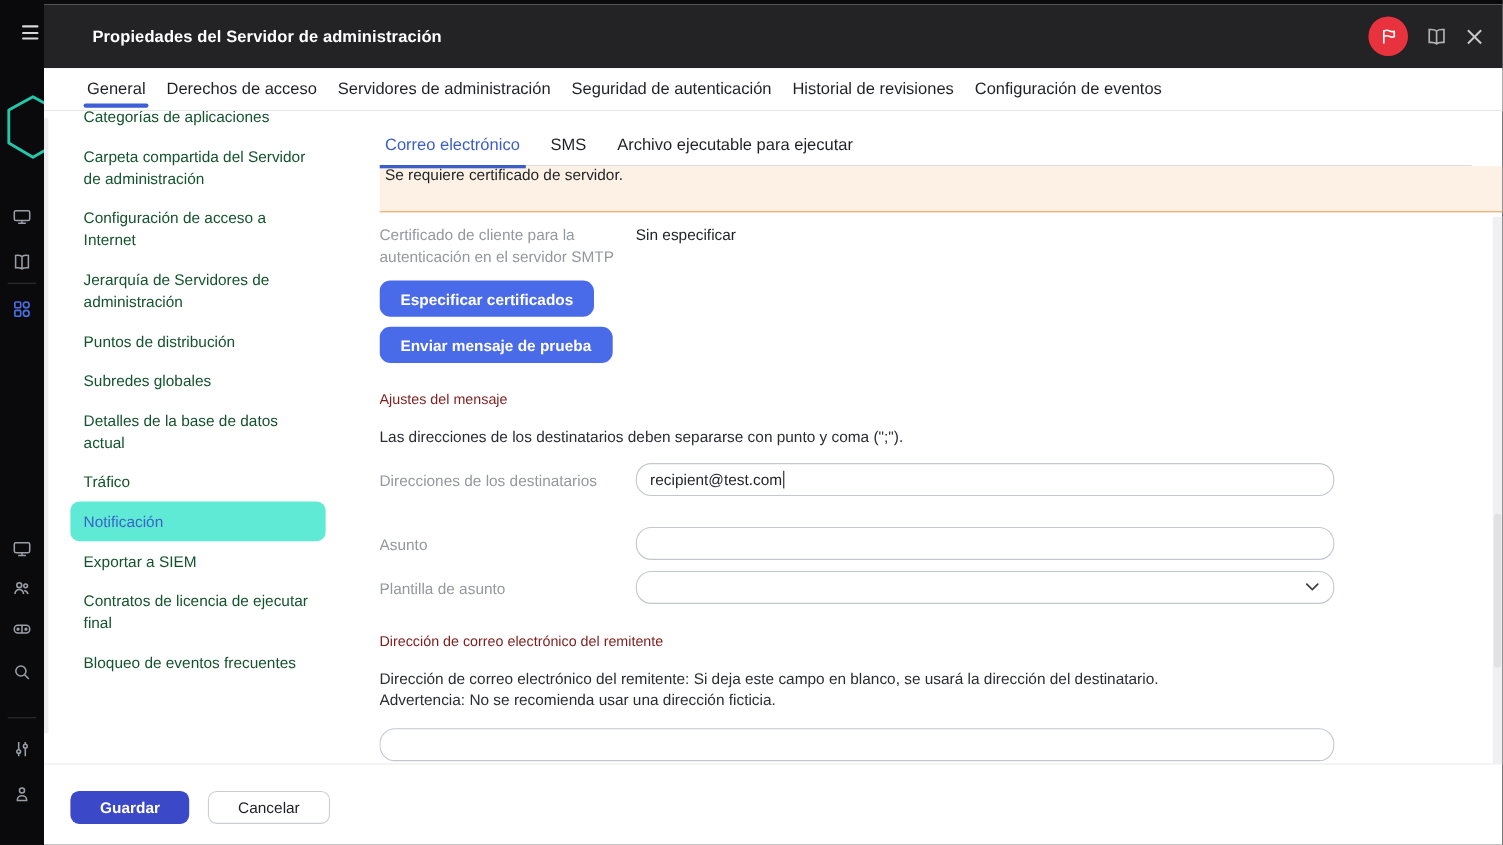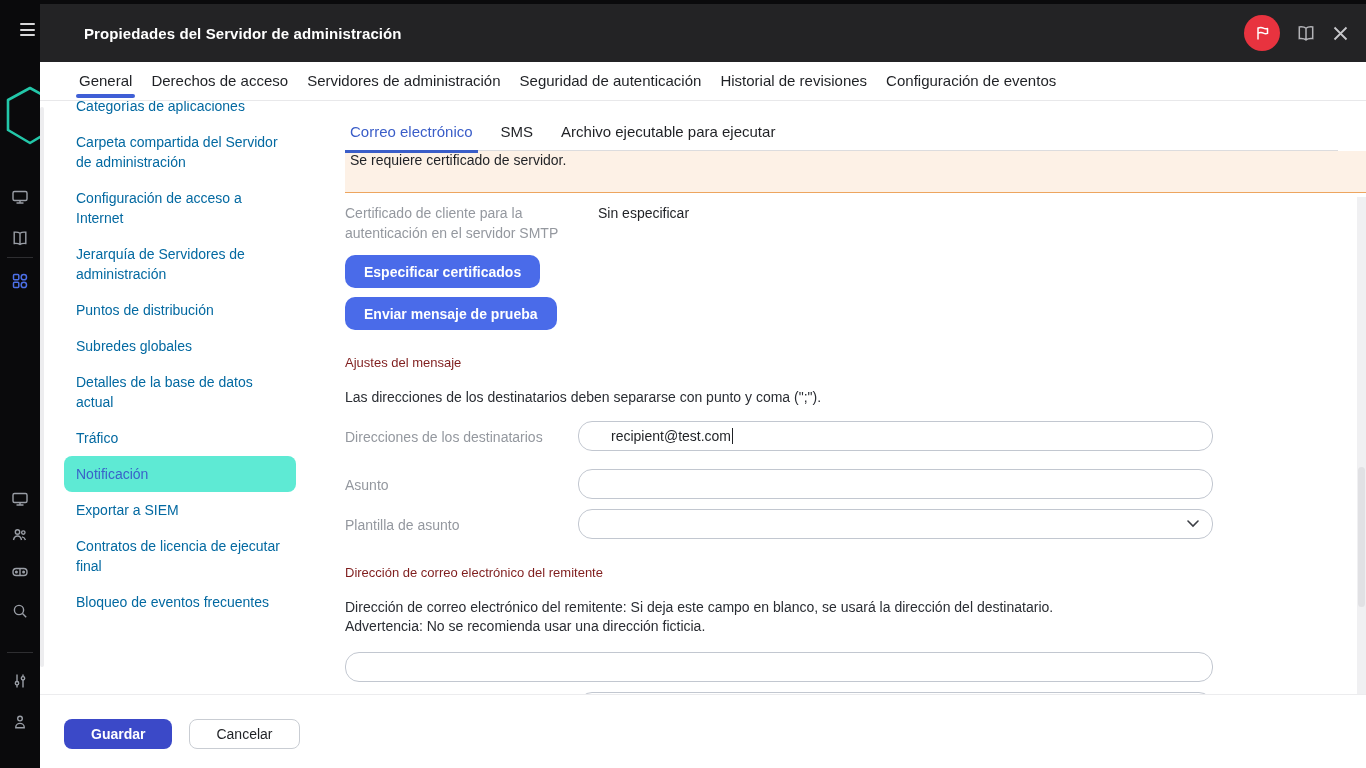"Categorías de aplicaciones" .nav-item { color: #0369a1 -> #14532d }
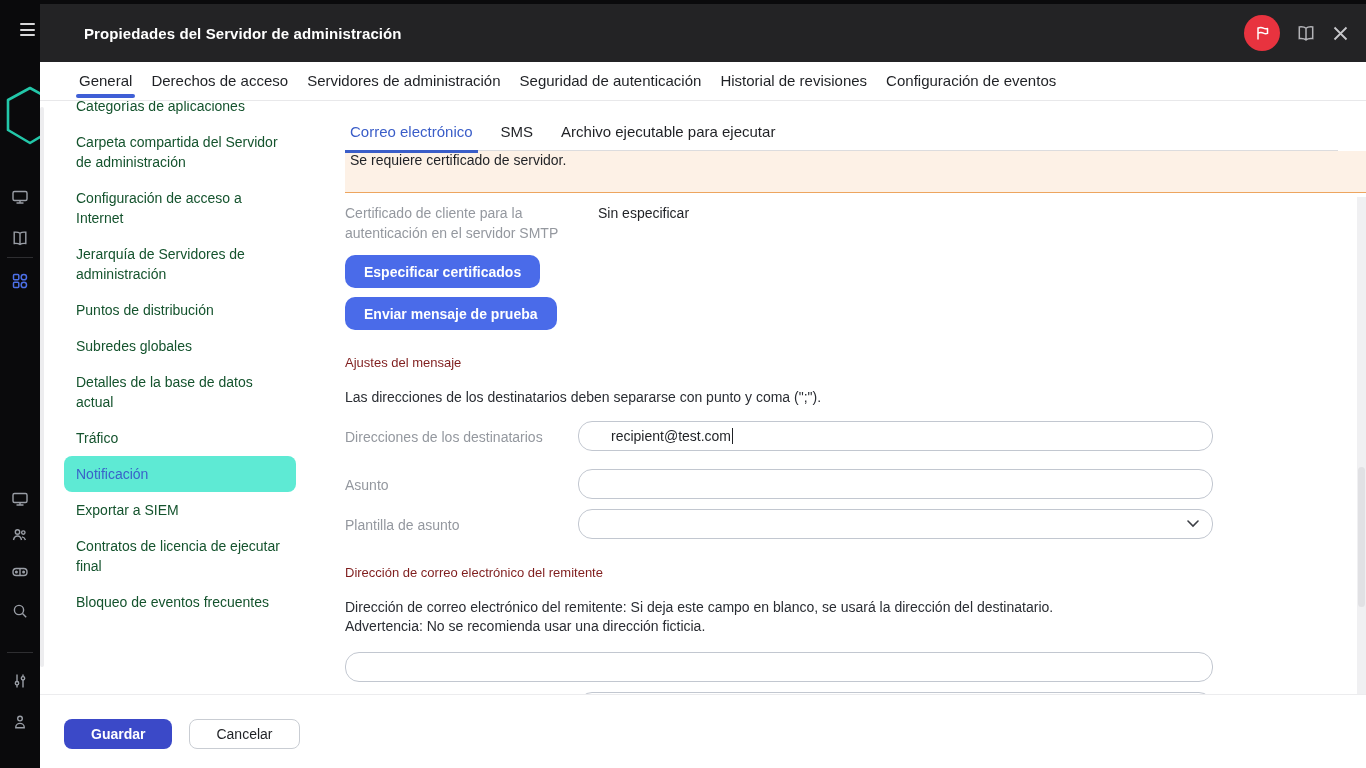"Sin especificar" .val { margin-left: 20px -> none }
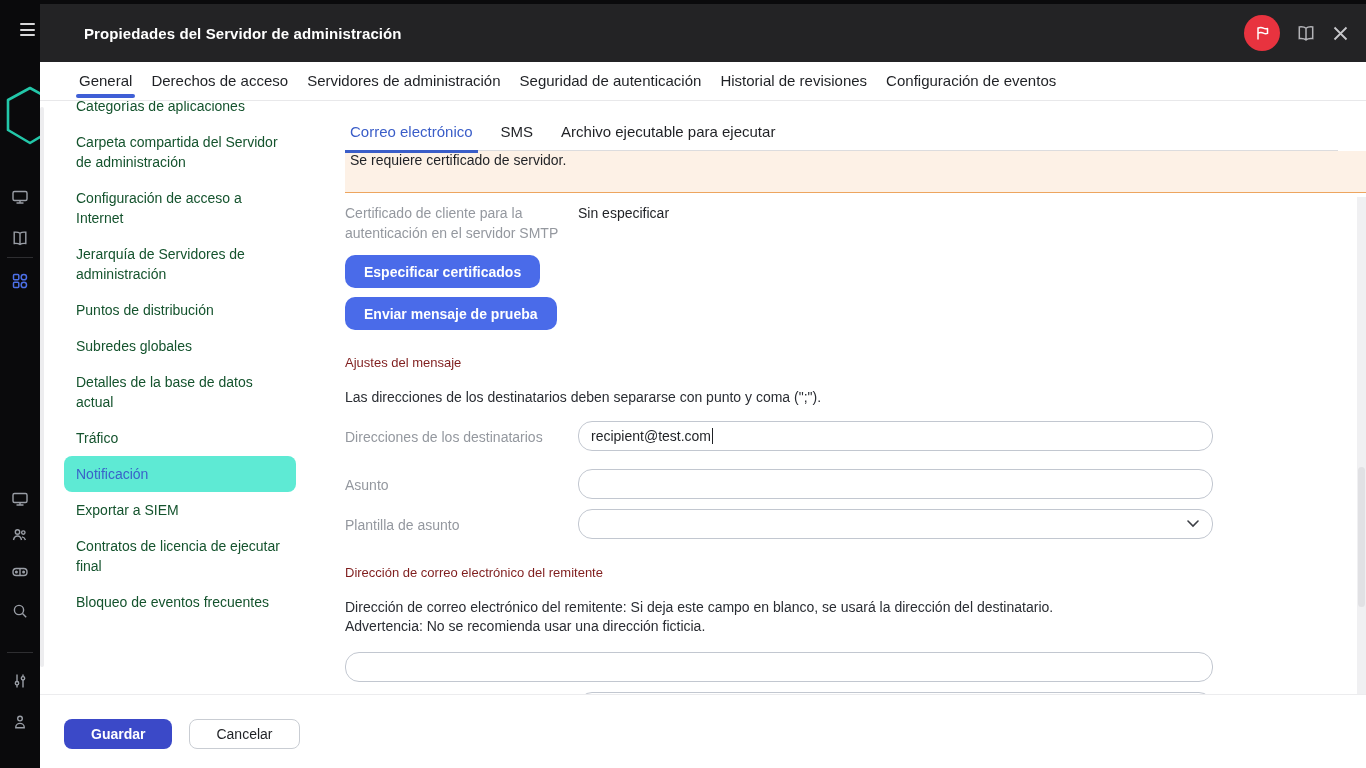"Asunto" div.row { margin-top: 18px -> 28px }
